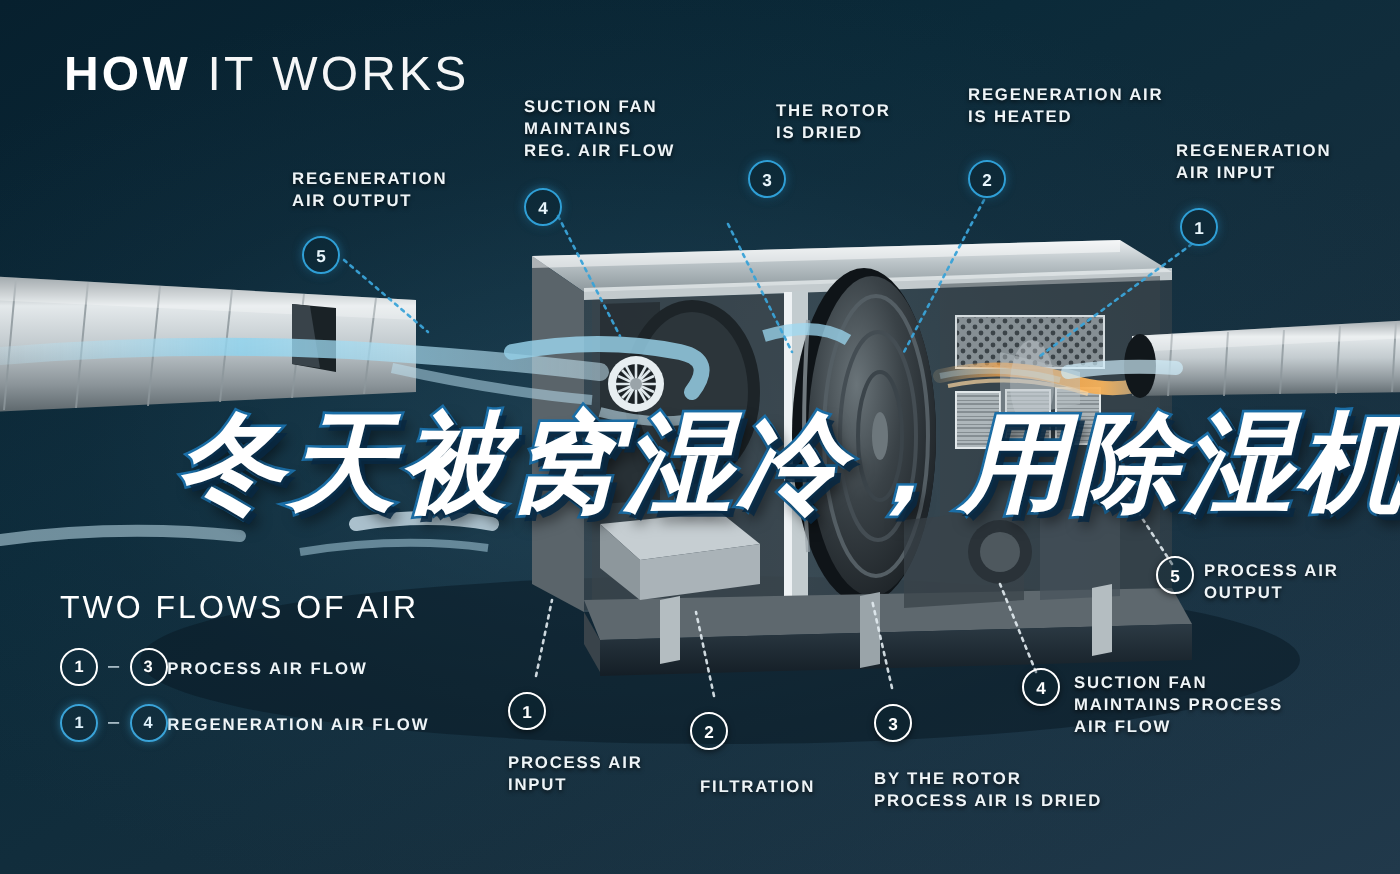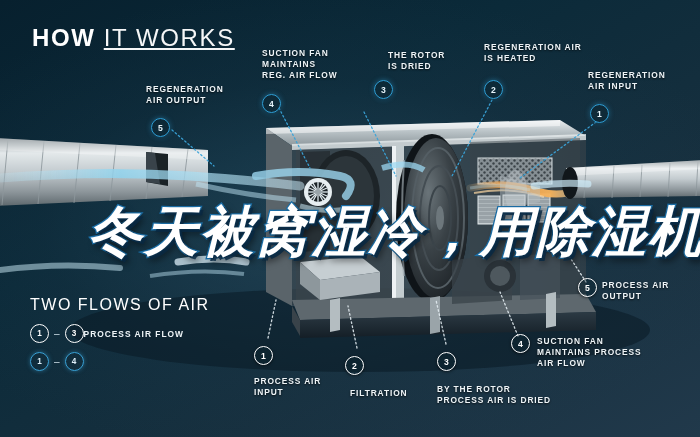"IT WORKS" .title .l { text-decoration: underline -> none }
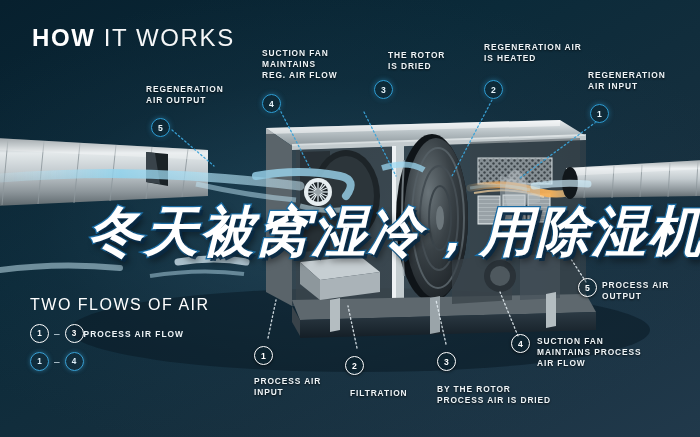"REGENERATION AIR FLOW" div.t { html: none -> <div>REGENERATION AIR FLOW</div> }
